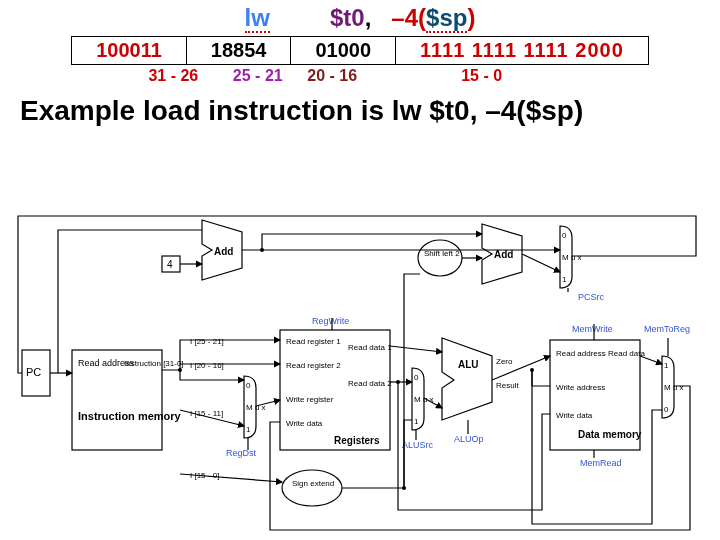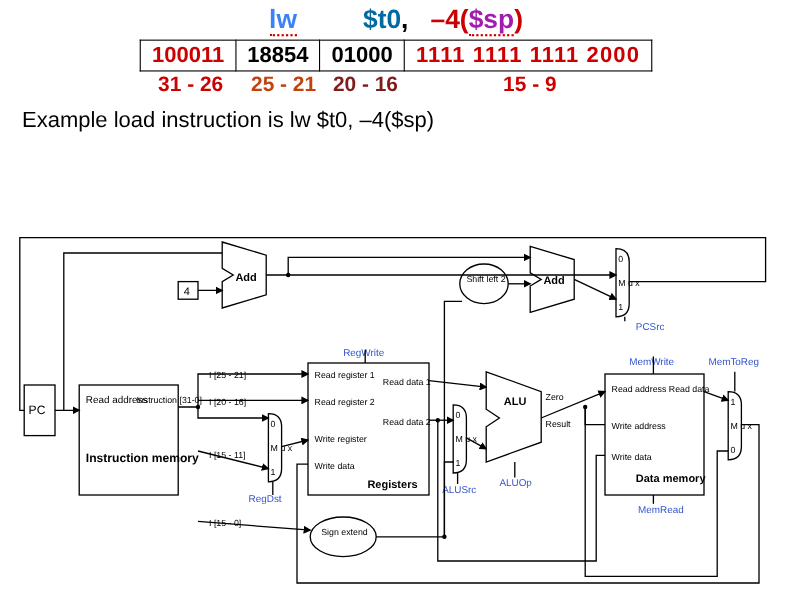"$t0" .title .reg { color: #0369a1 -> #701a75 }
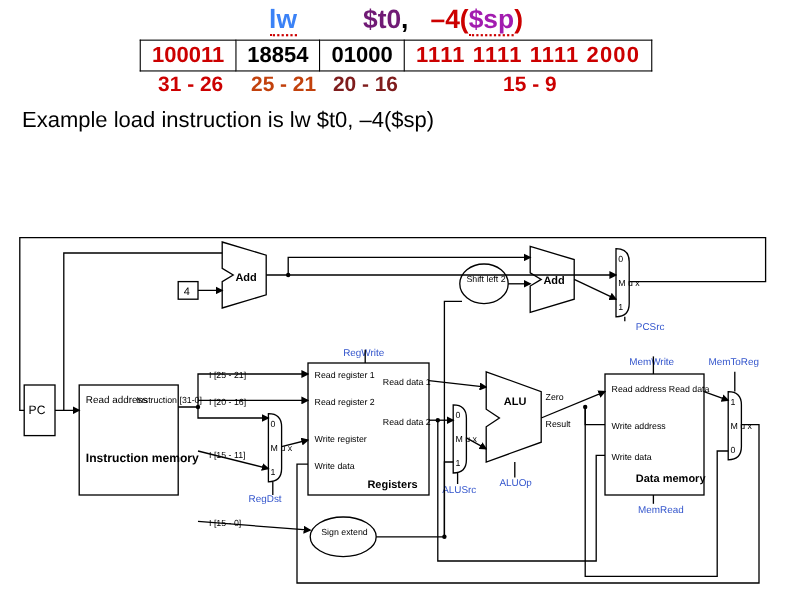"$sp" .title .sp { color: #a21caf -> #0c4a6e }
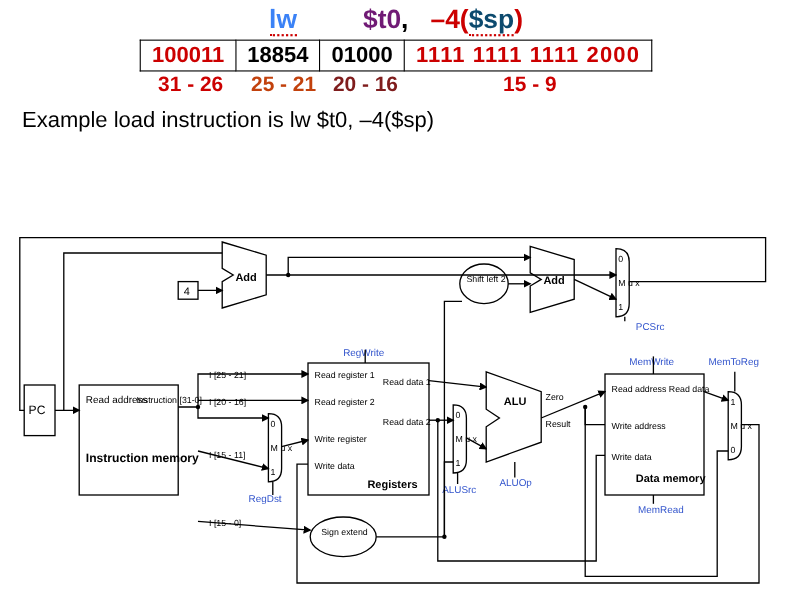"100011" .enc-table td { padding: 2px 10px -> 2px 24px }
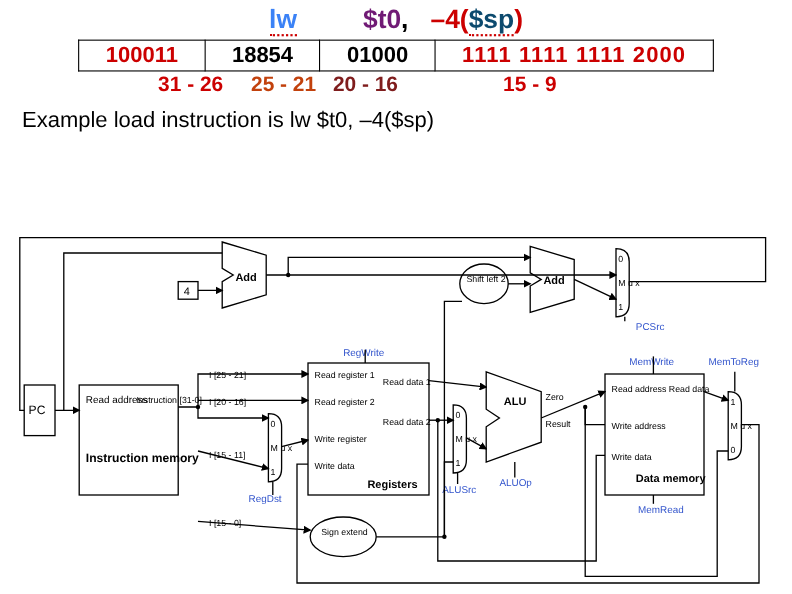"31 - 26" .bit-row span { font-size: 19px -> 16px }
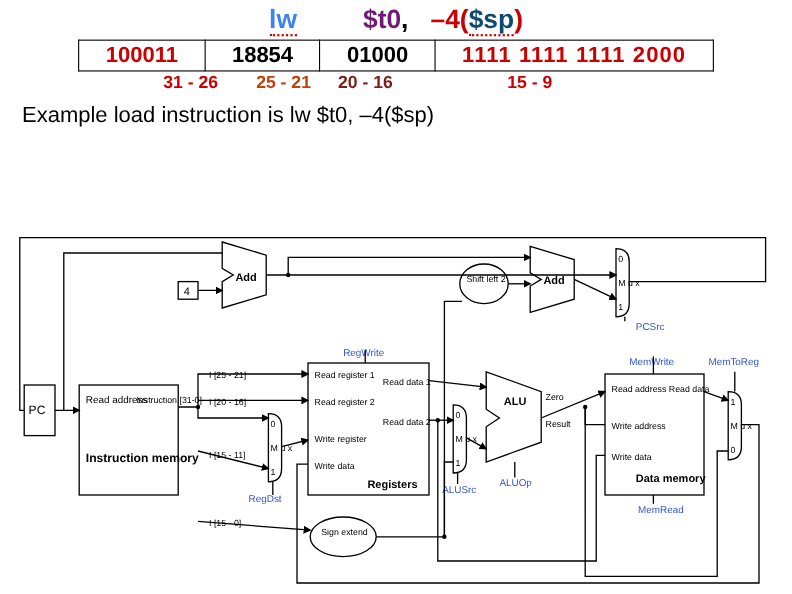"25 - 21" .br-rs { color: #c2410c -> #a21caf }
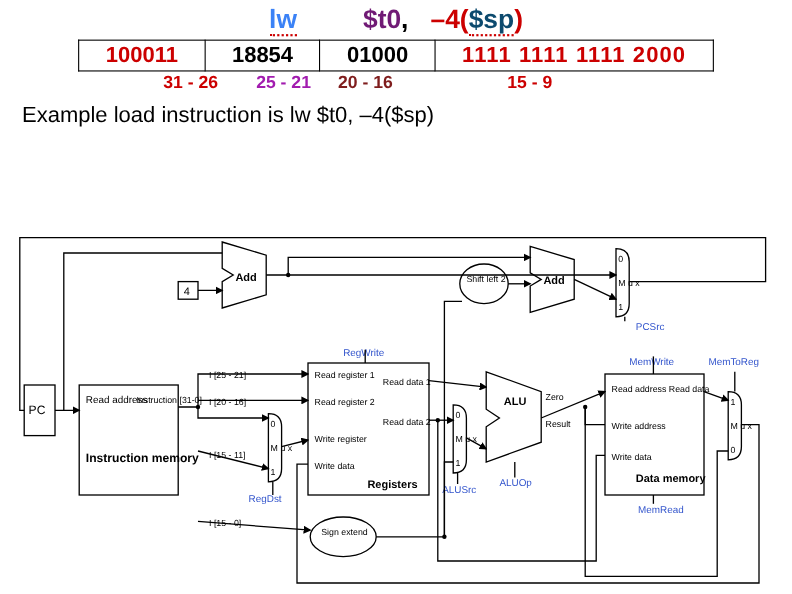"15 - 9" span.br-imm { text: 9 -> 0 }
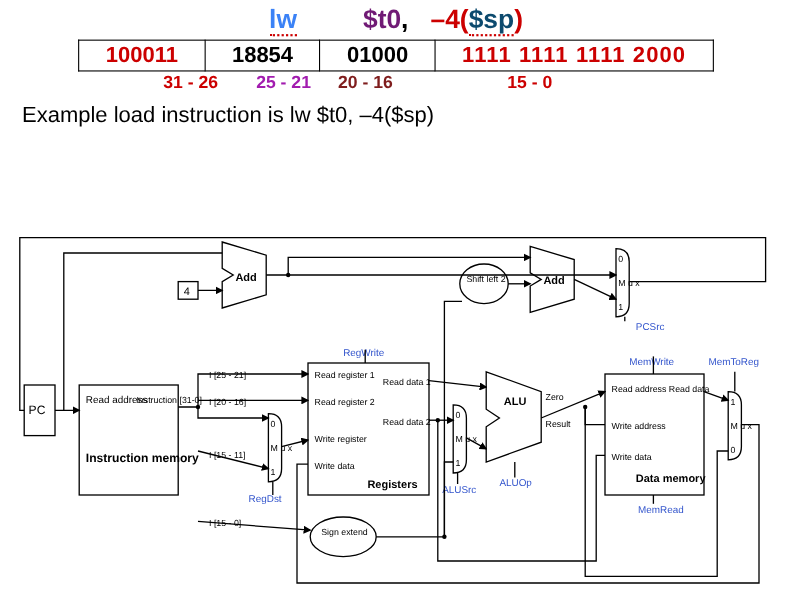"Example load instruction is lw" .explain { font-size: 20px -> 28px; font-weight: none -> bold }
